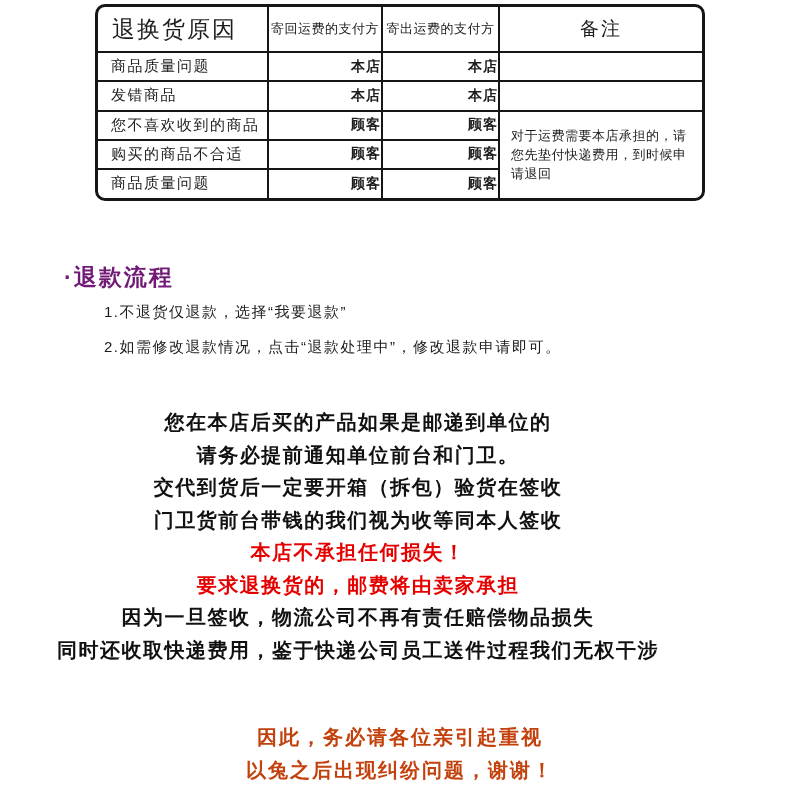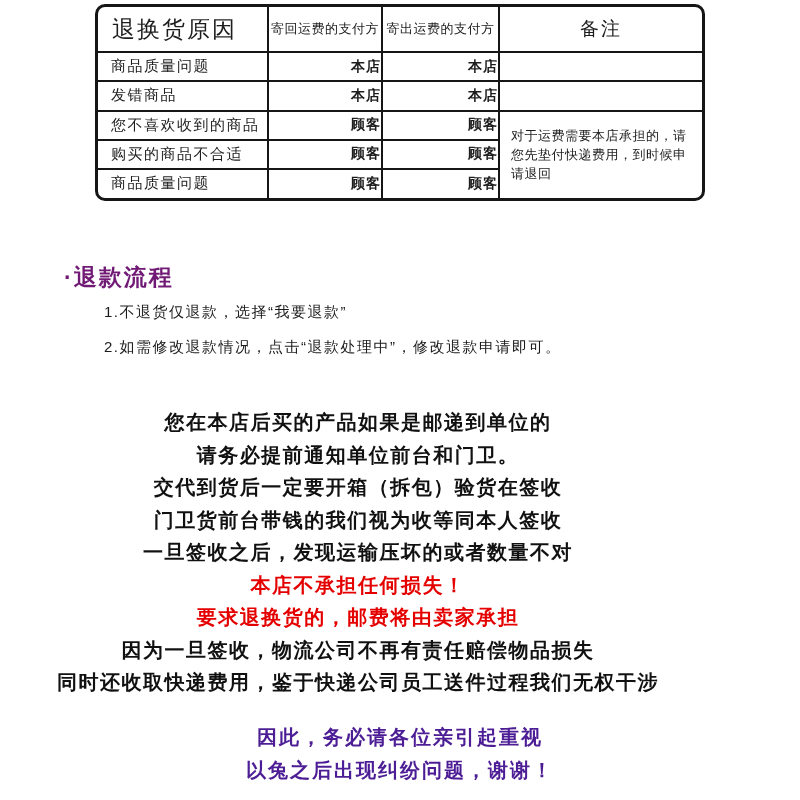"一旦签收之后，发现运输压坏的或者数量不对" div { html: <div>一旦签收之后，发现运输压坏的或者数量不对</div> -> none }
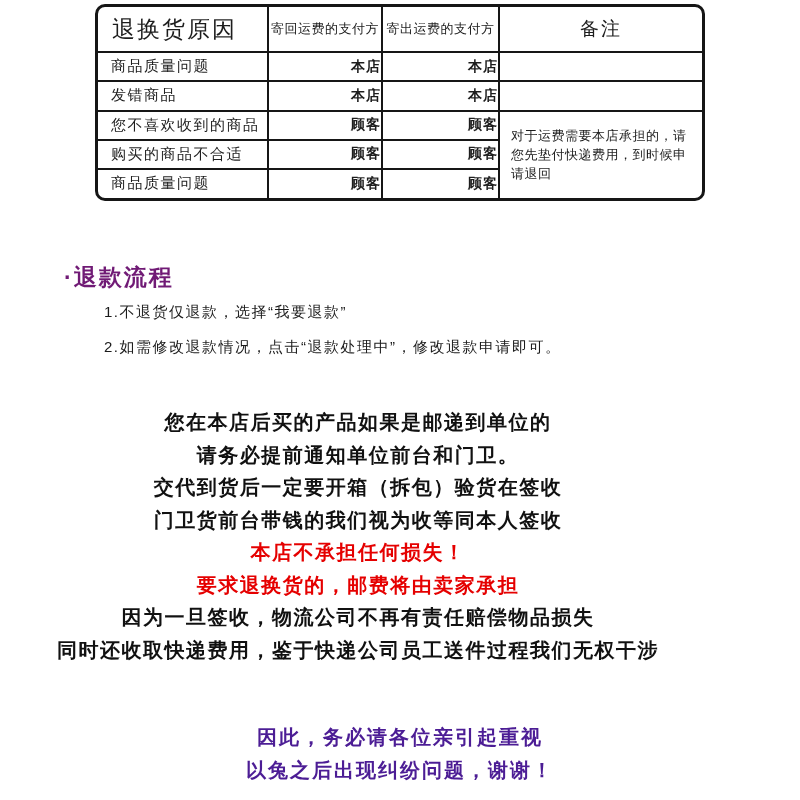"因此，务必请各位亲引起重视" .closing { color: #4c1d95 -> #c2410c }
